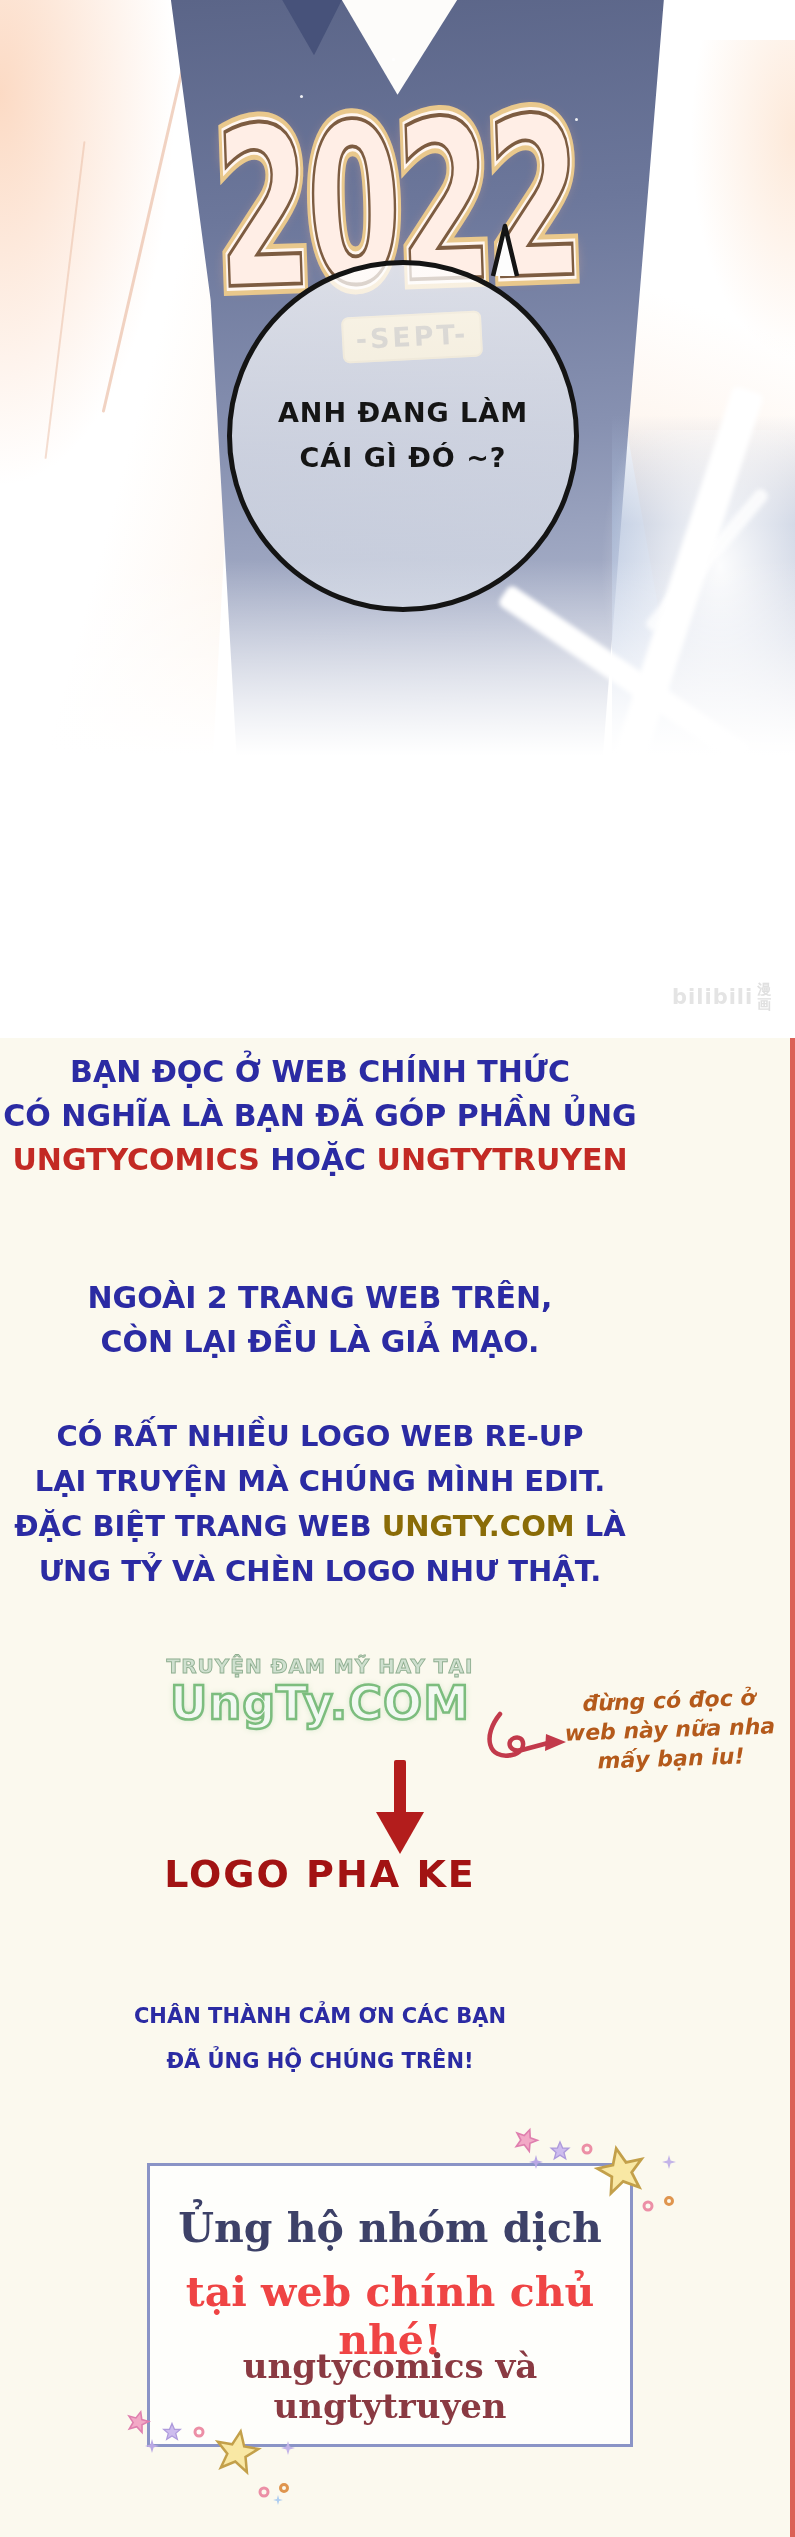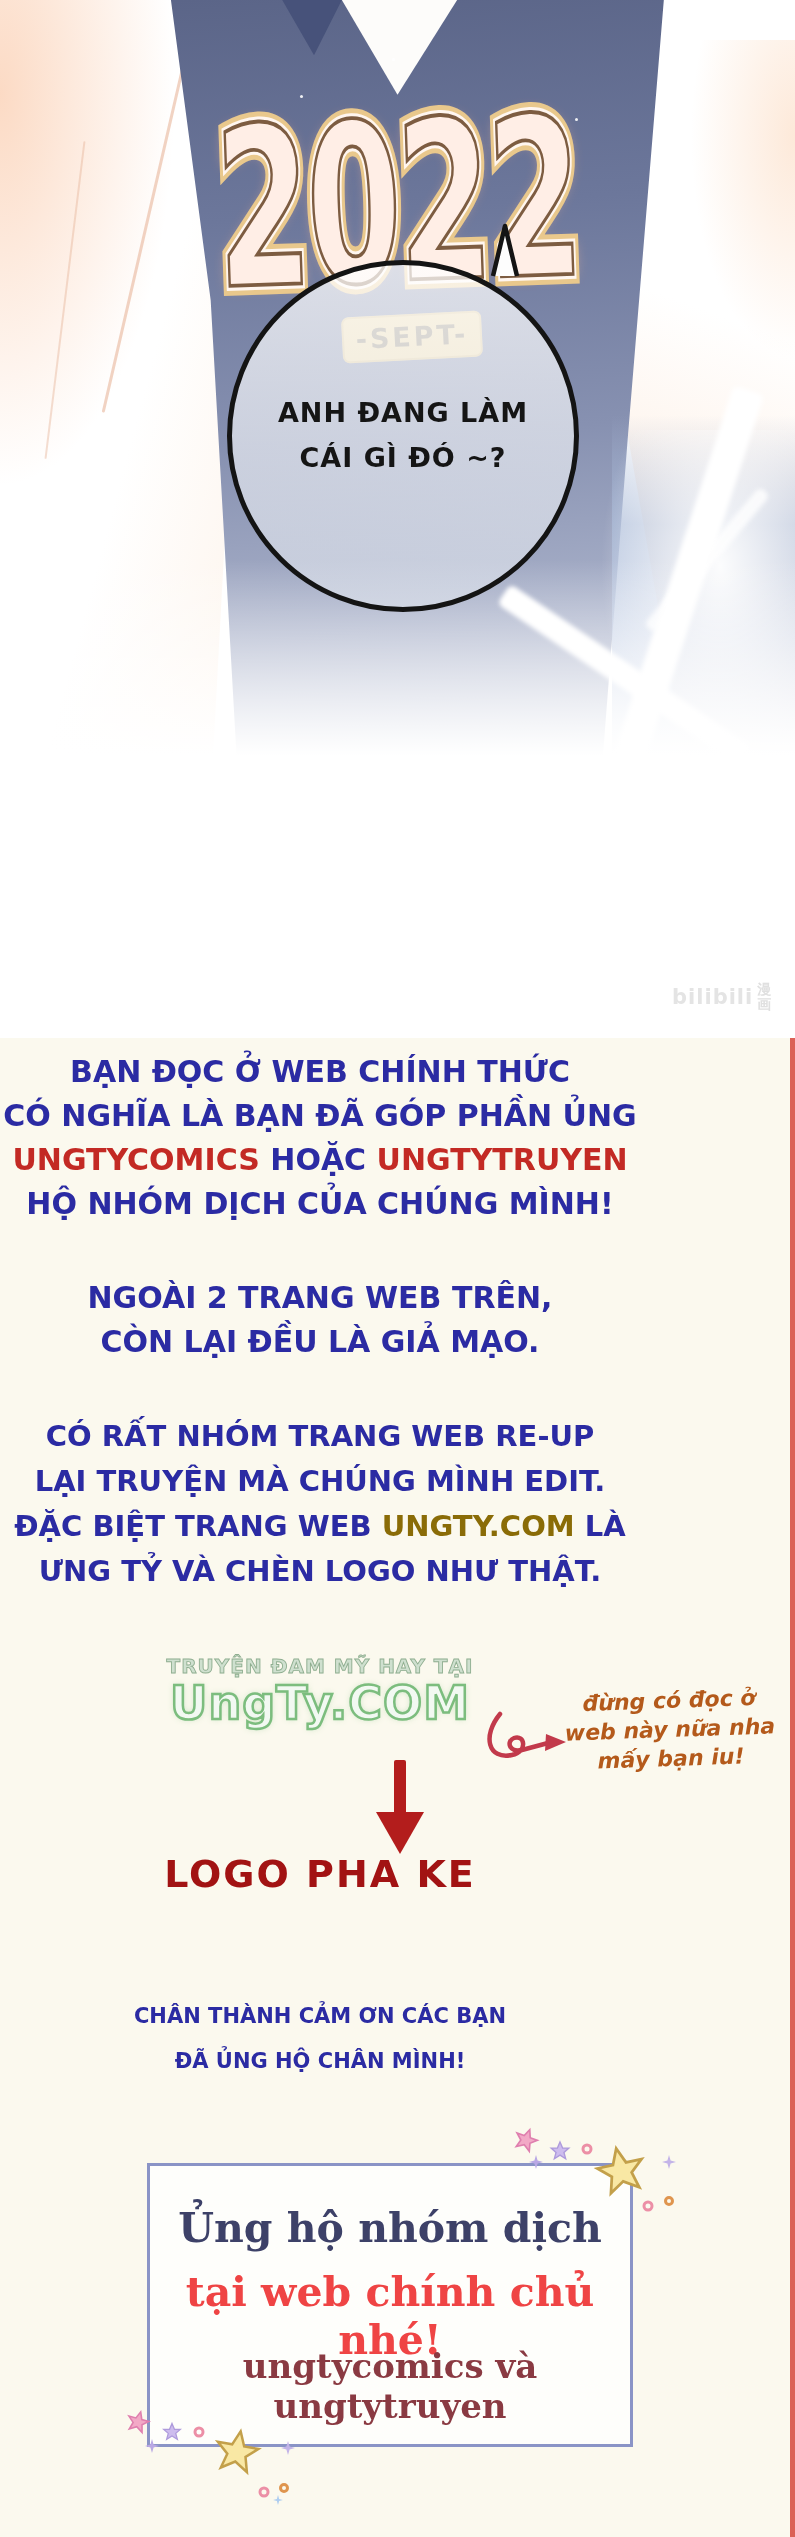"HỘ NHÓM DỊCH CỦA CHÚNG" div { html: <div><span>HỘ NHÓM DỊCH CỦA CHÚNG MÌNH!</span></div> -> none }
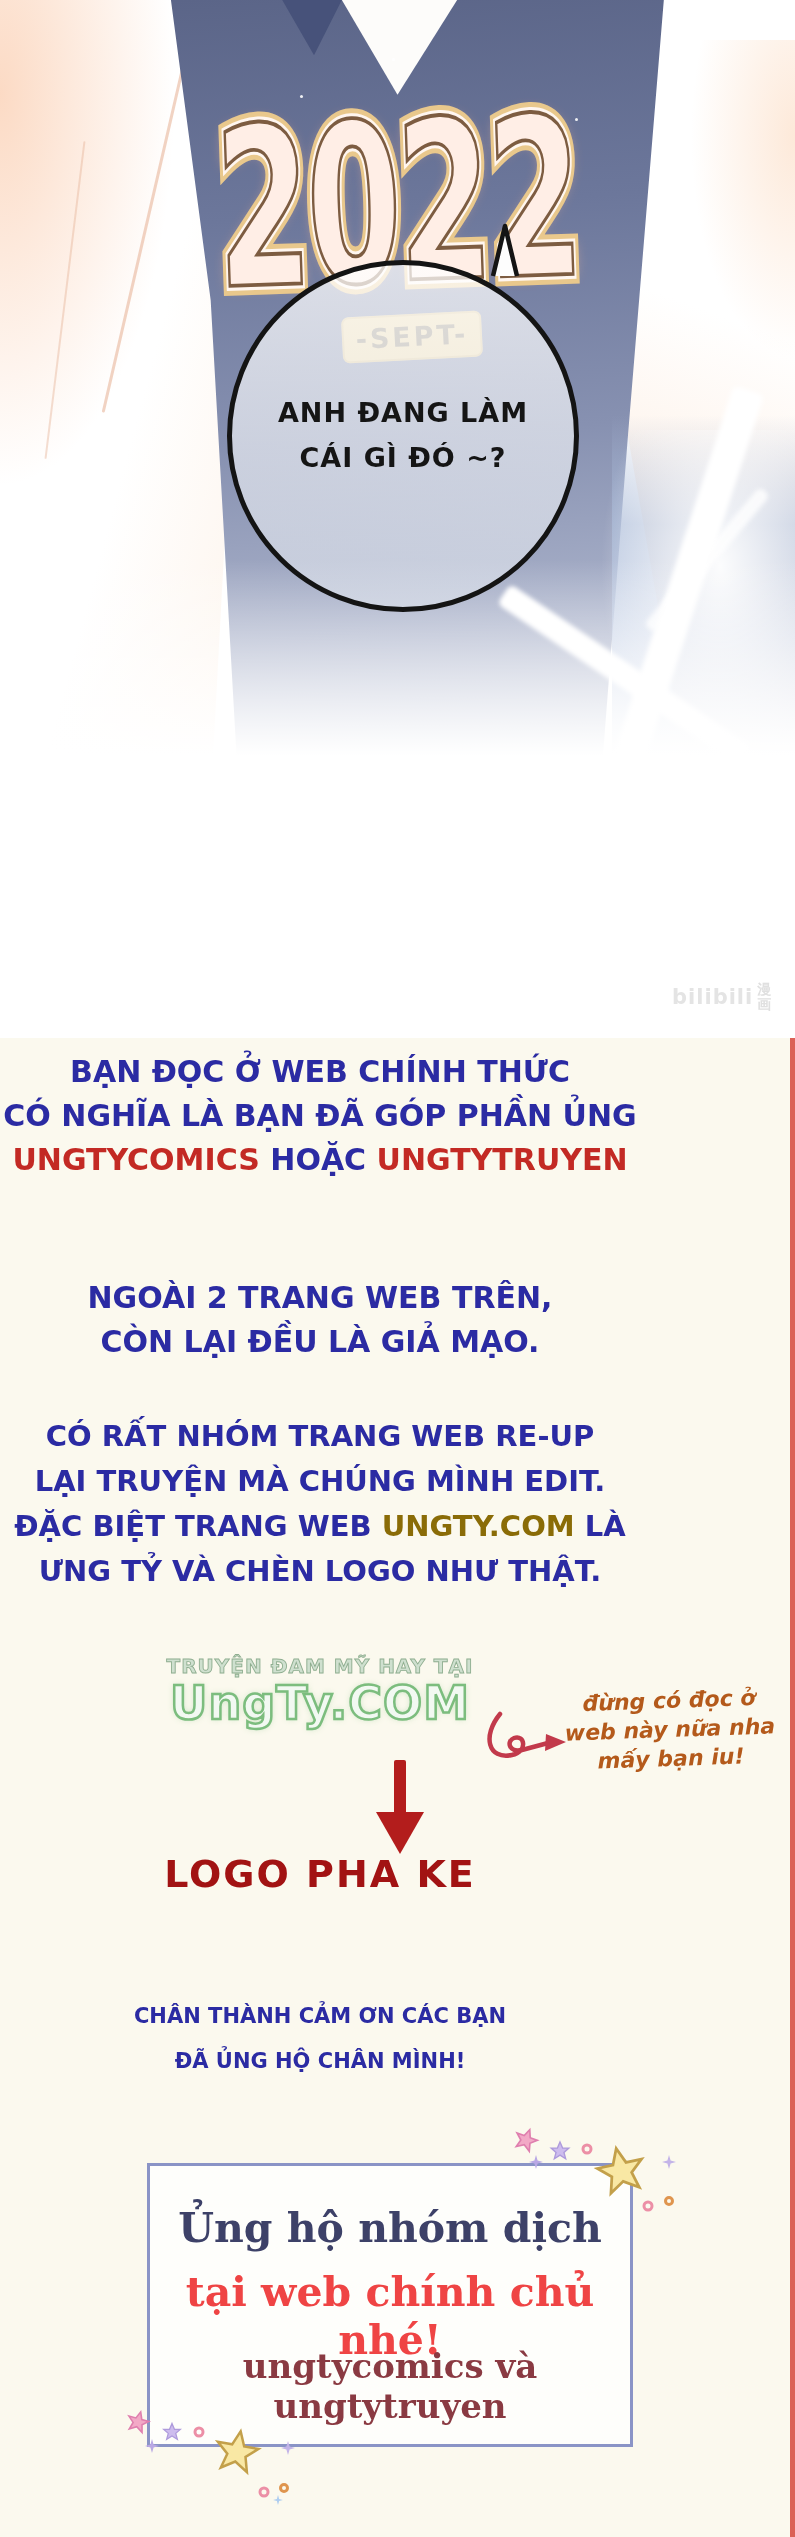"CÓ RẤT NHÓM TRANG WEB" div.blue { text: NHÓM TRANG -> NHIỀU LOGO }
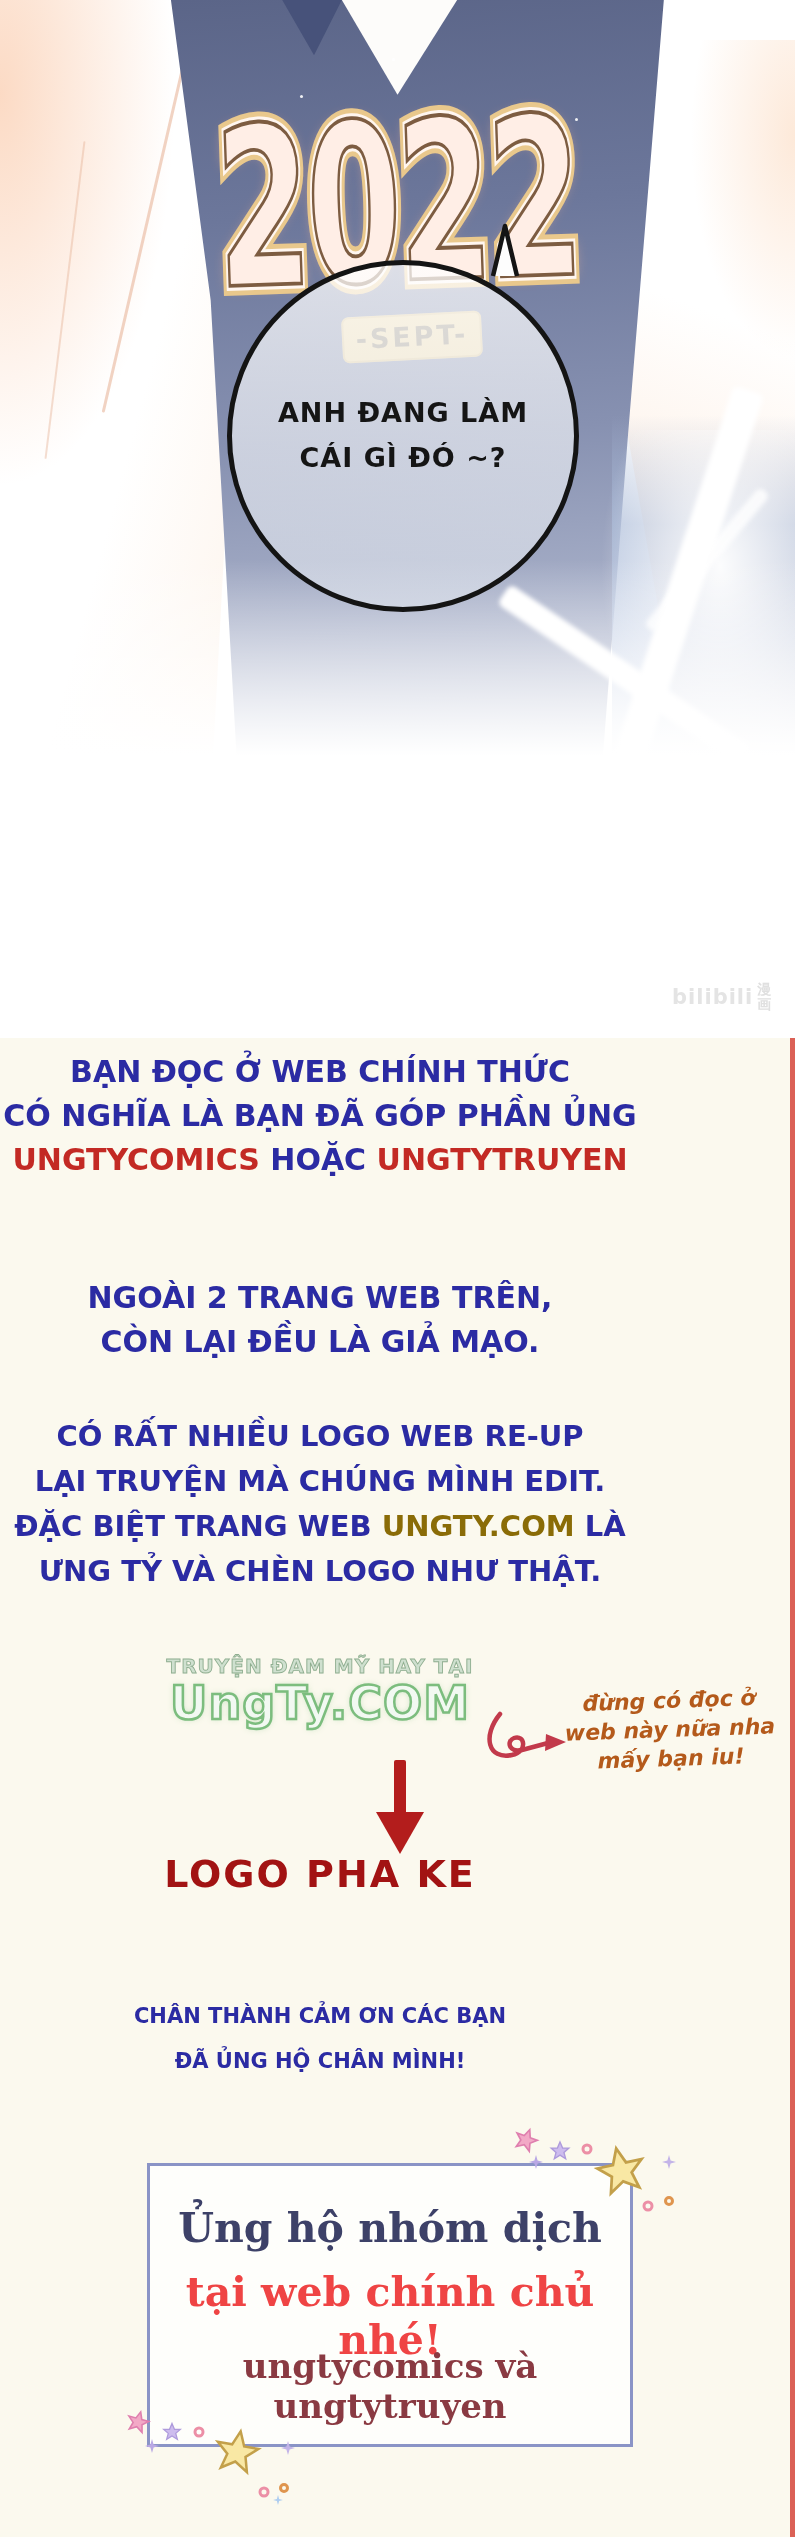"ĐÃ ỦNG HỘ CHÂN MÌNH!" div.blue { text: CHÂN MÌNH -> CHÚNG TRÊN }
